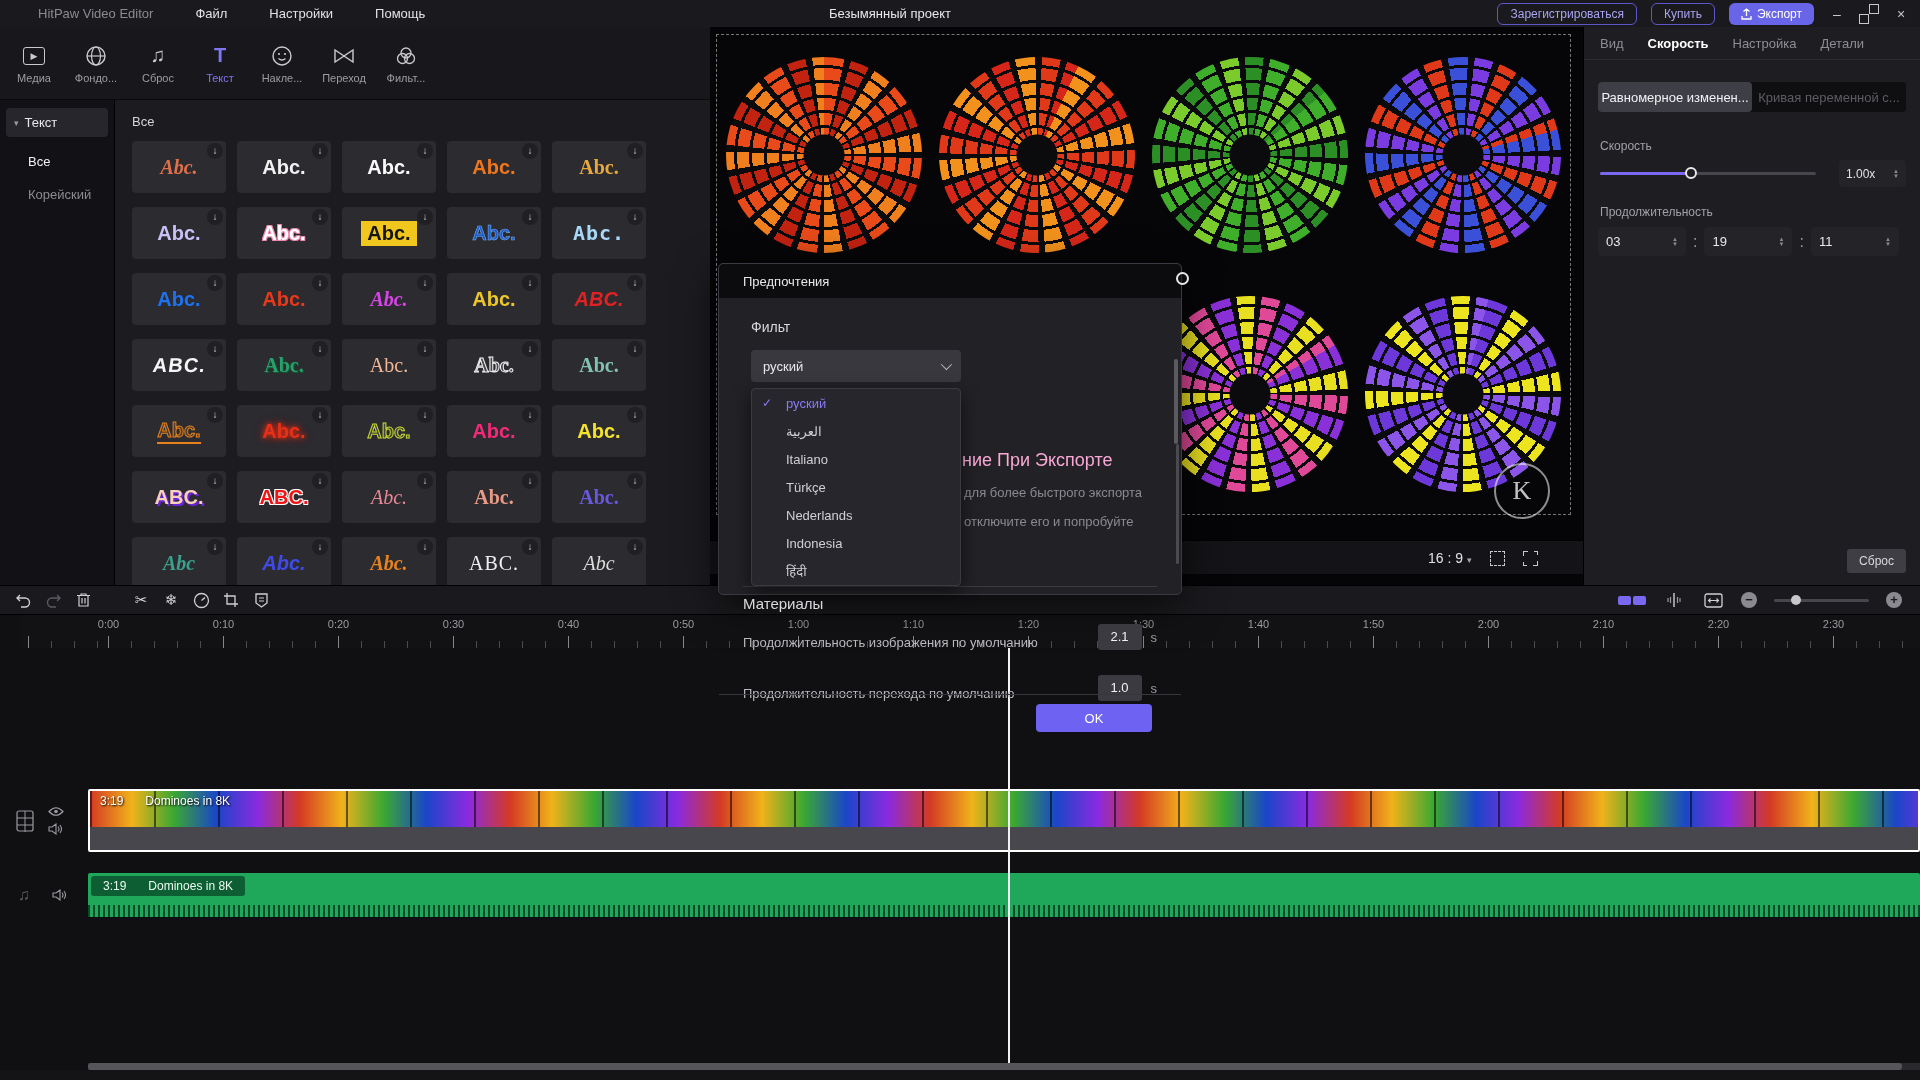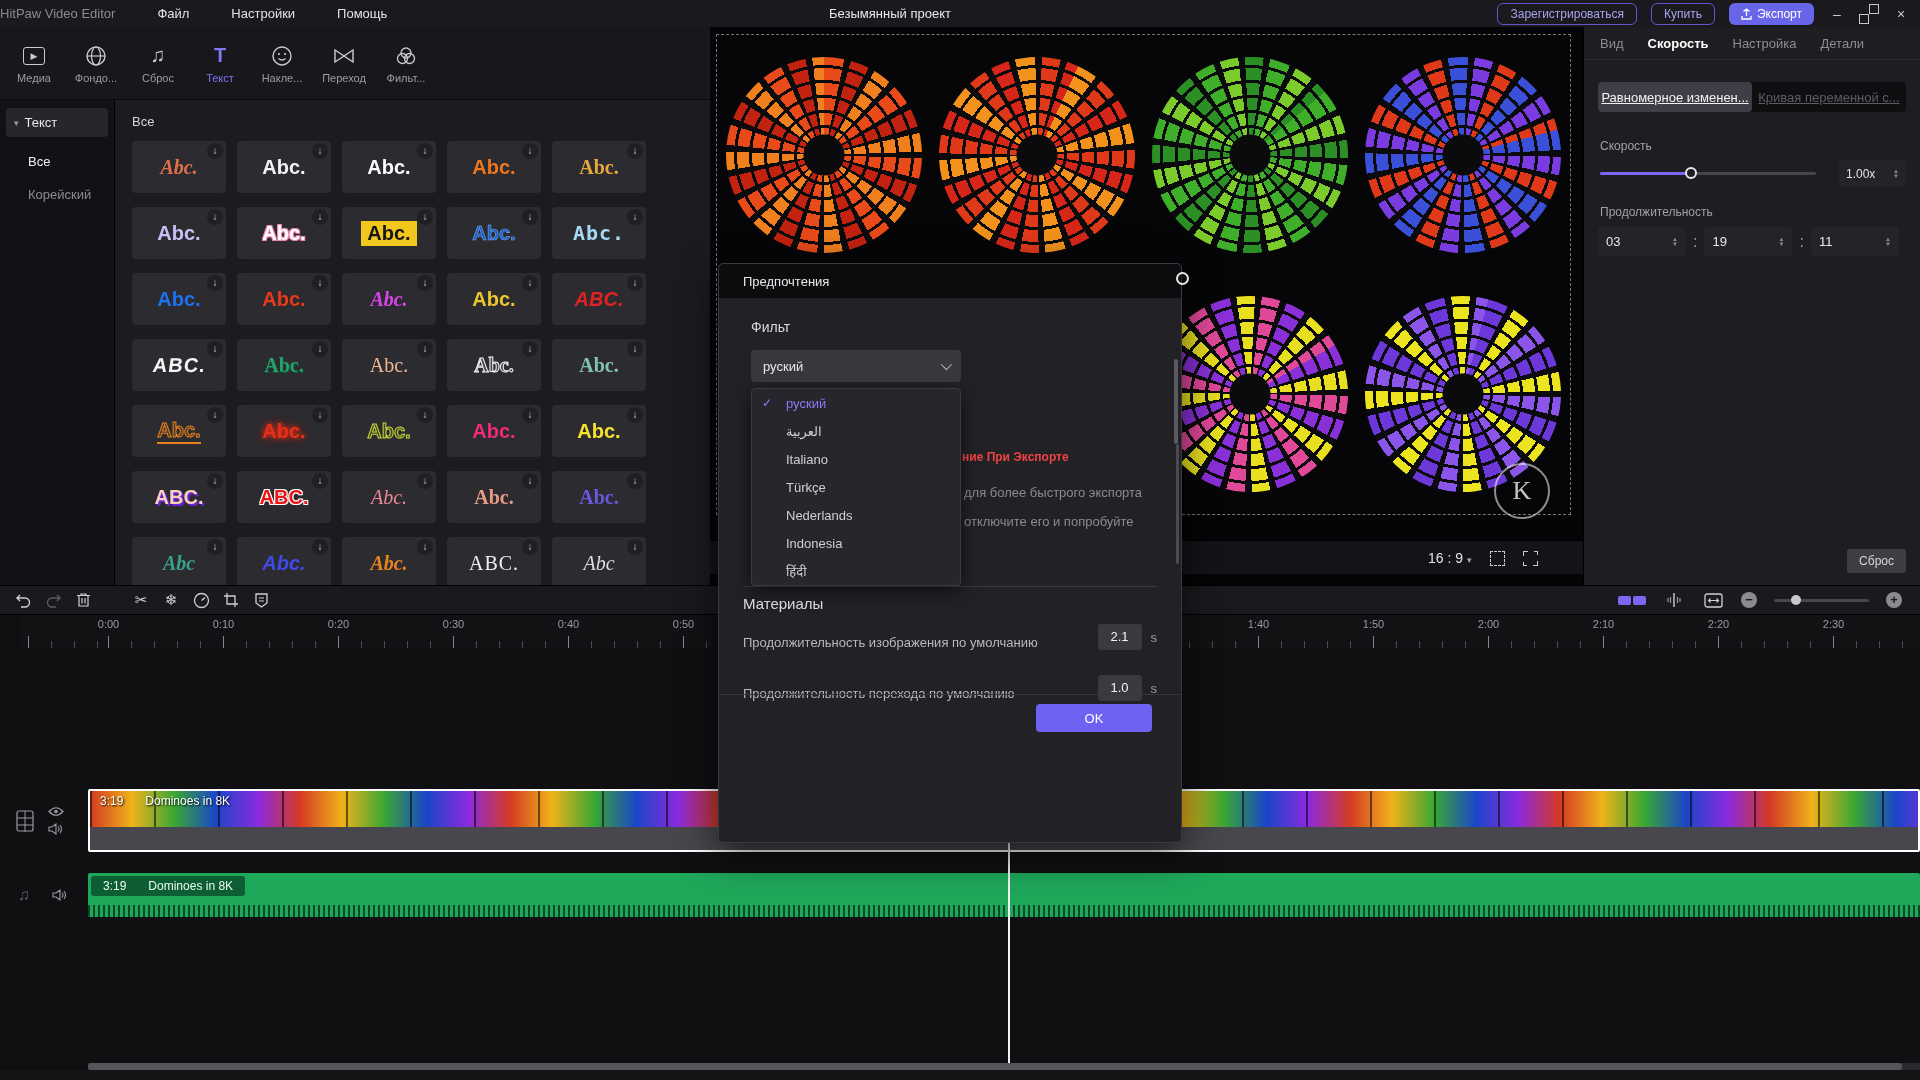"HitPaw Video Editor" .app-title { margin-left: none -> 38px }
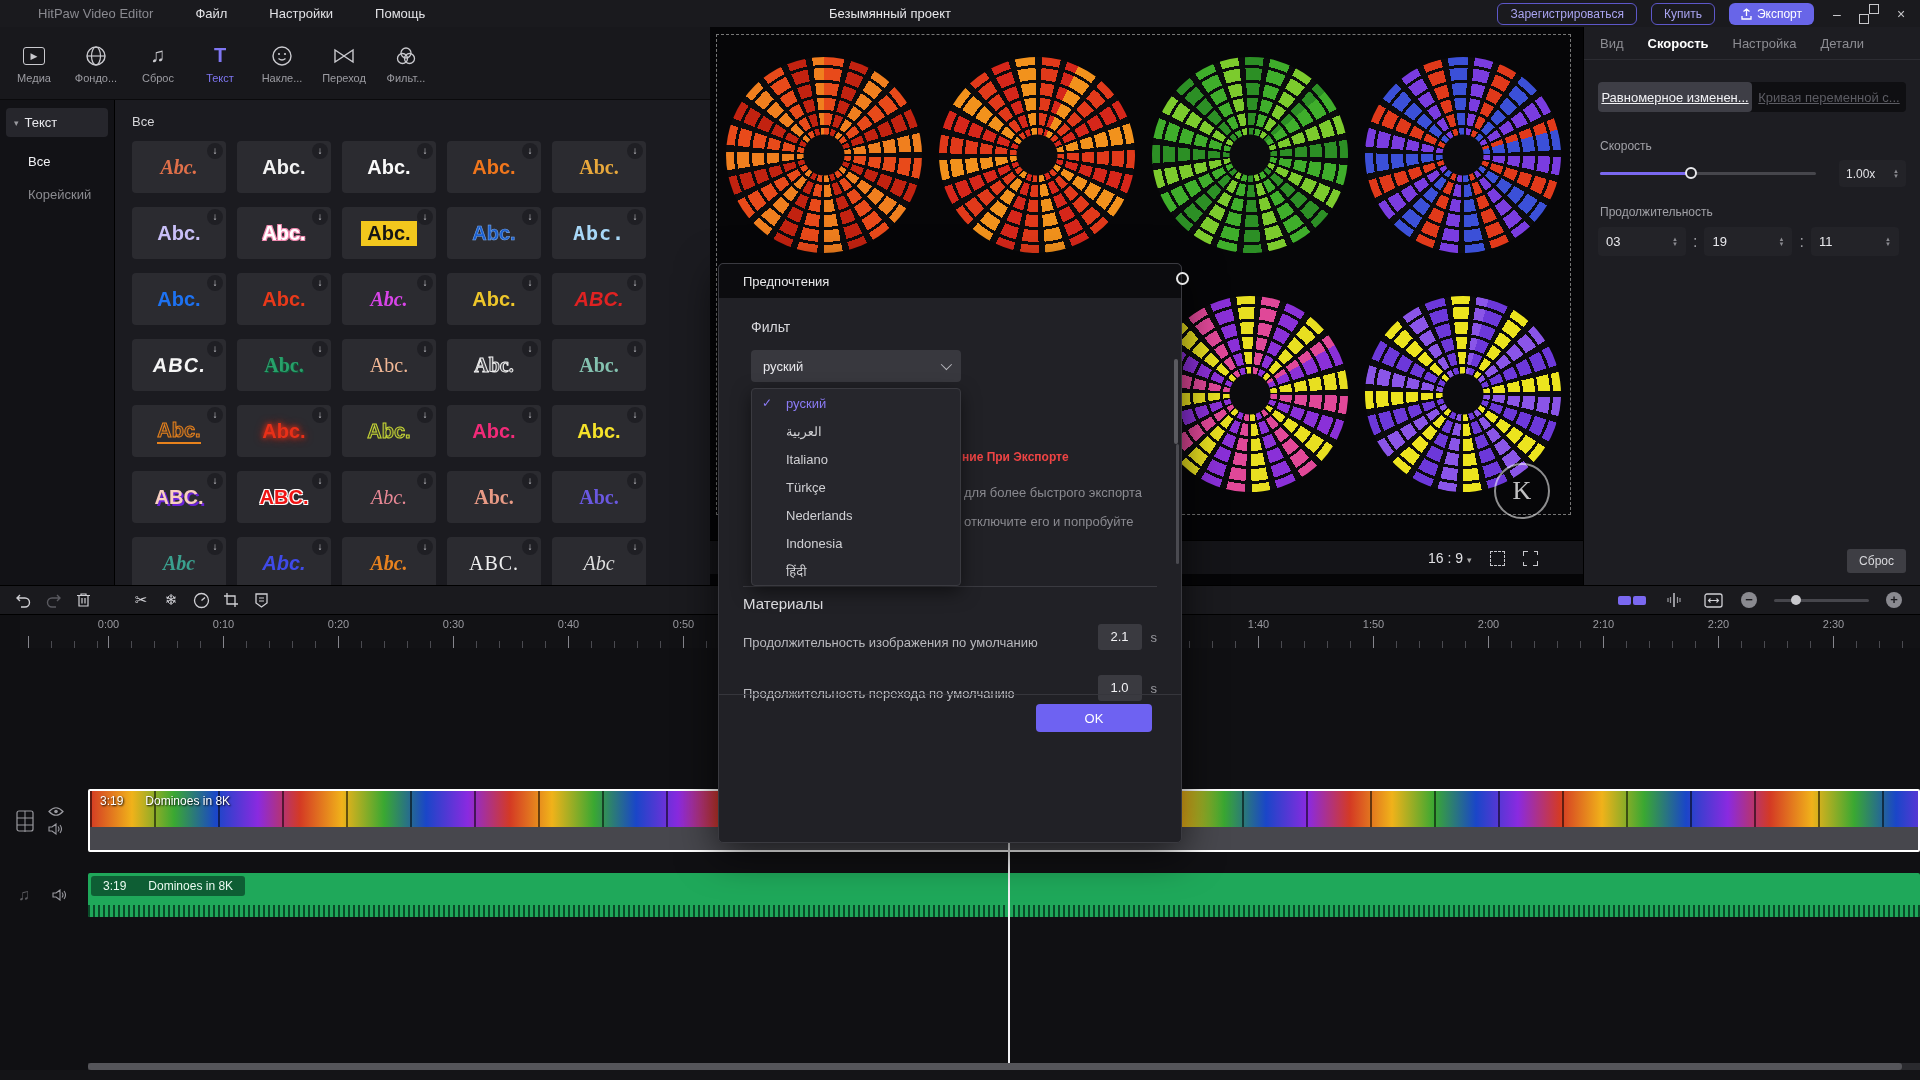"Равномерное изменен..." .seg div { text-decoration: underline -> none }
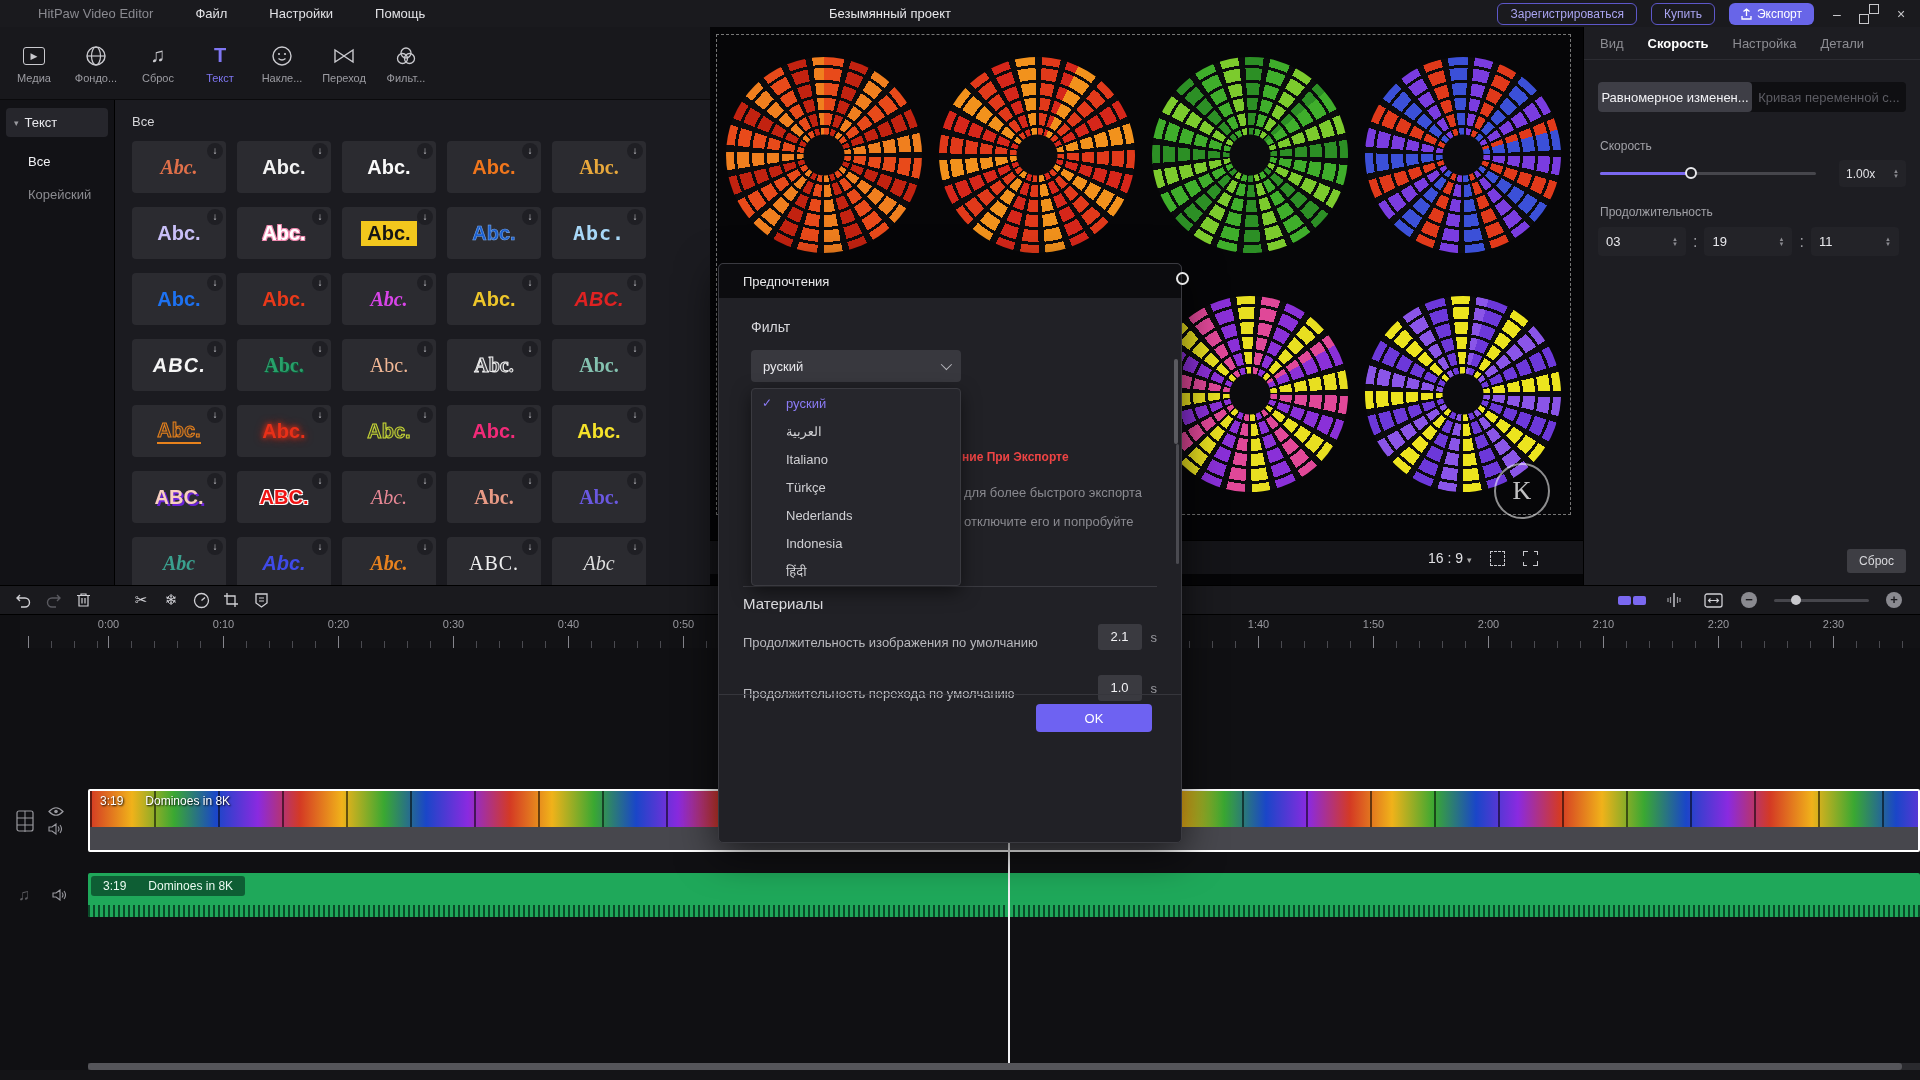"Предпочтения" #dialog { height: 580px -> 332px }
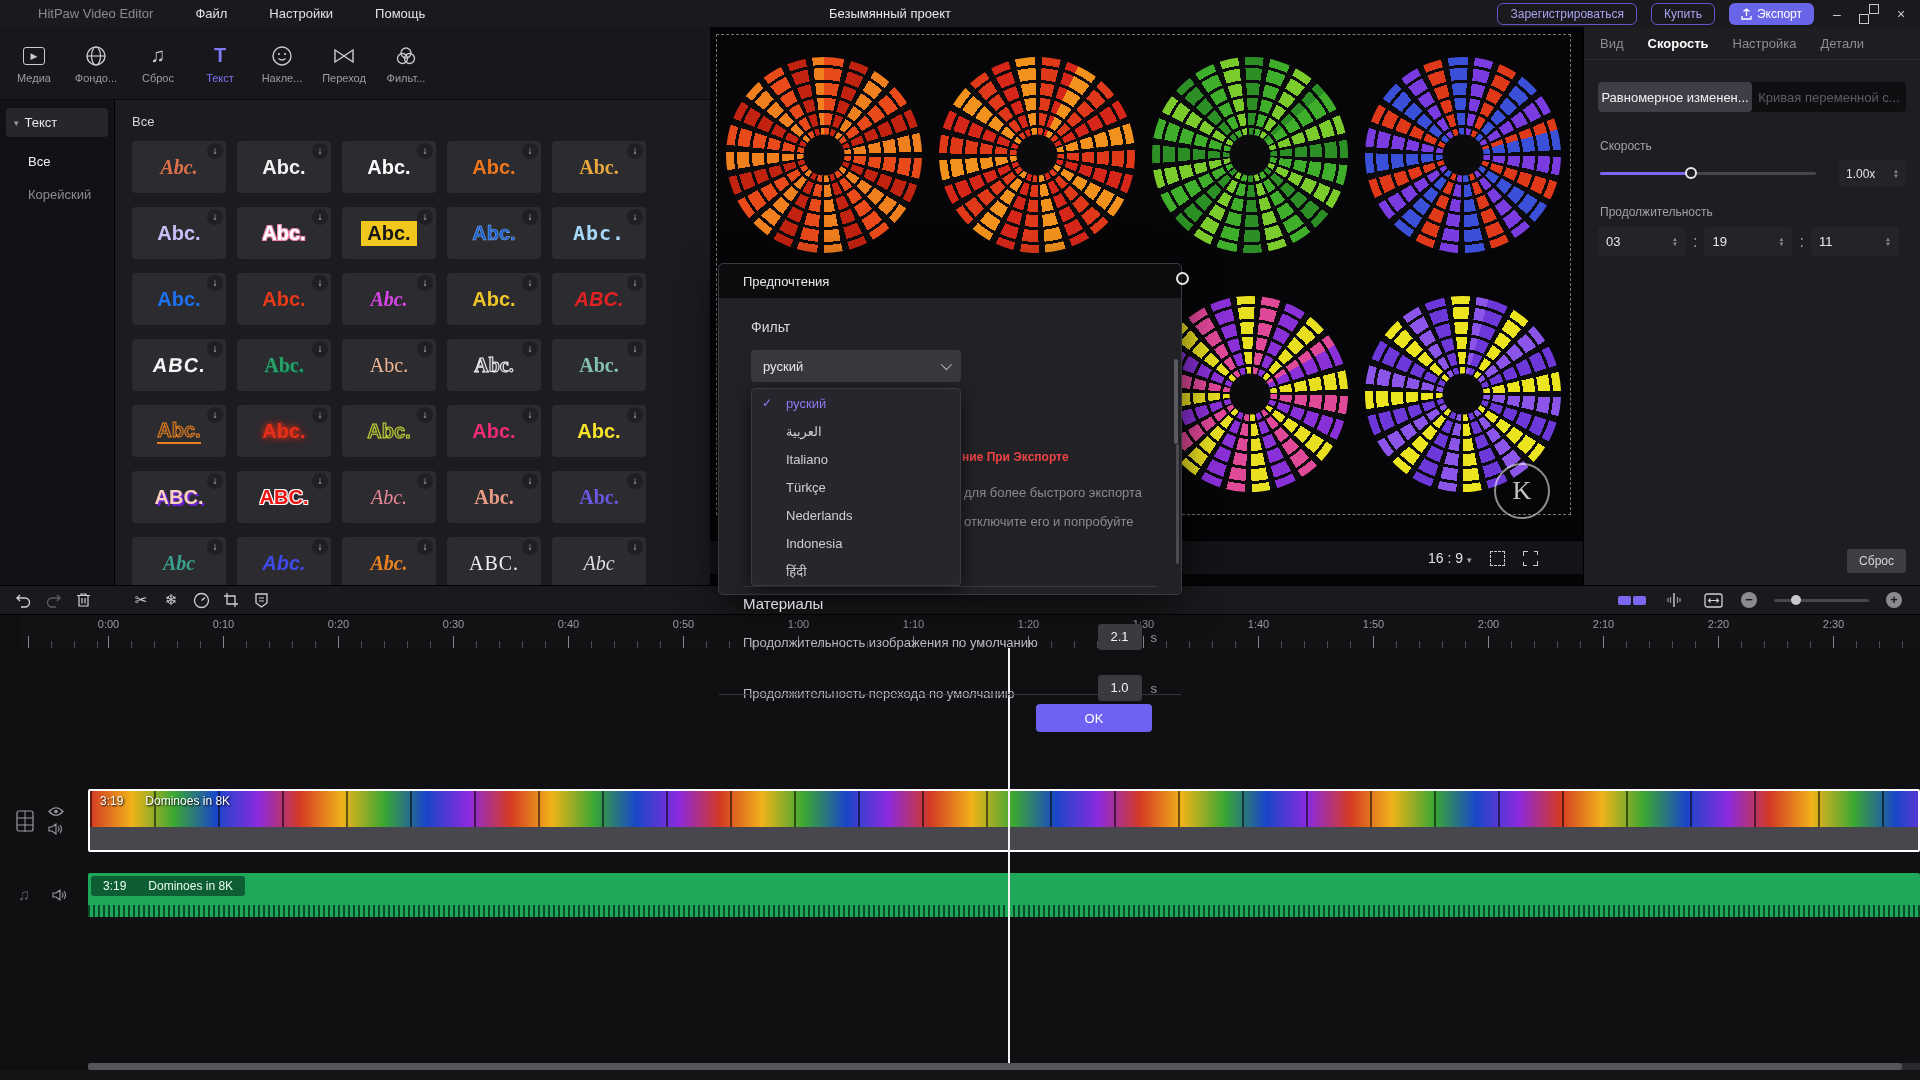"ние При Экспорте" .occl1 { color: #ef4444 -> #f9a8d4; font-size: 12px -> 18px; font-weight: bold -> normal }
